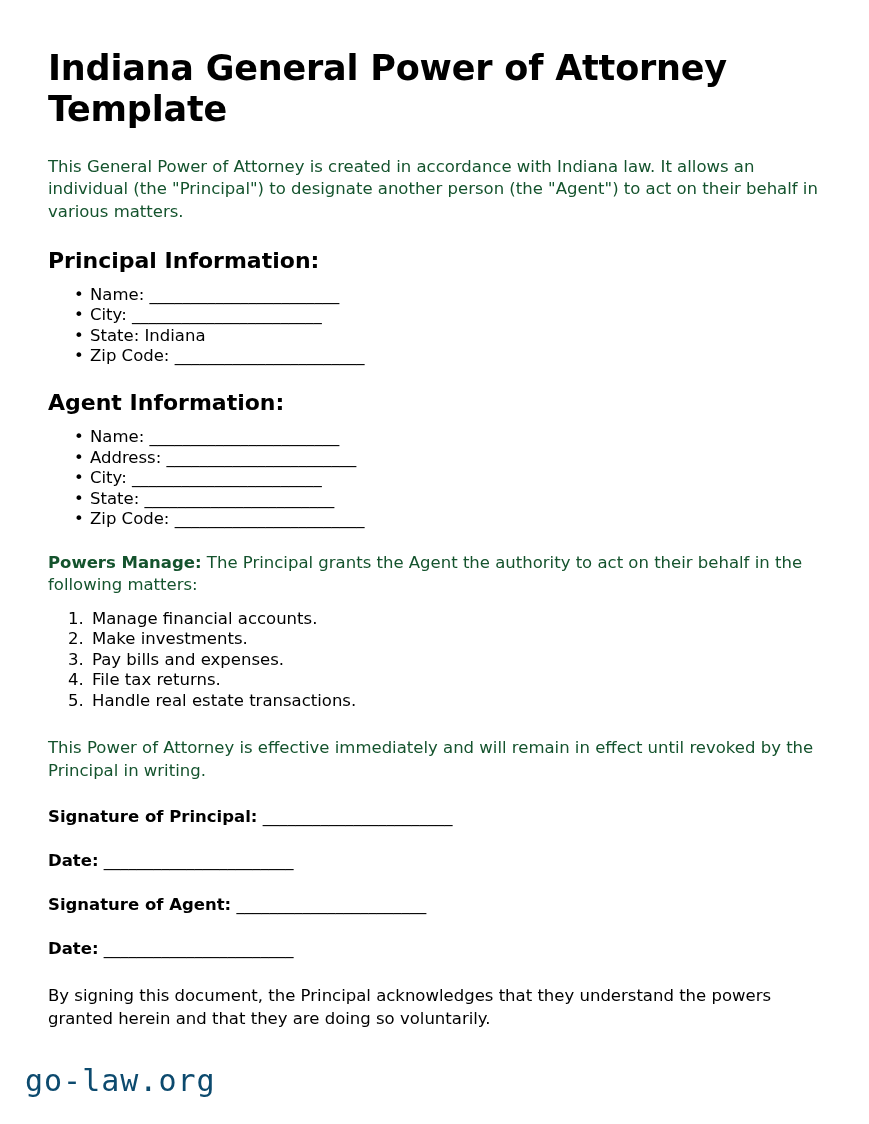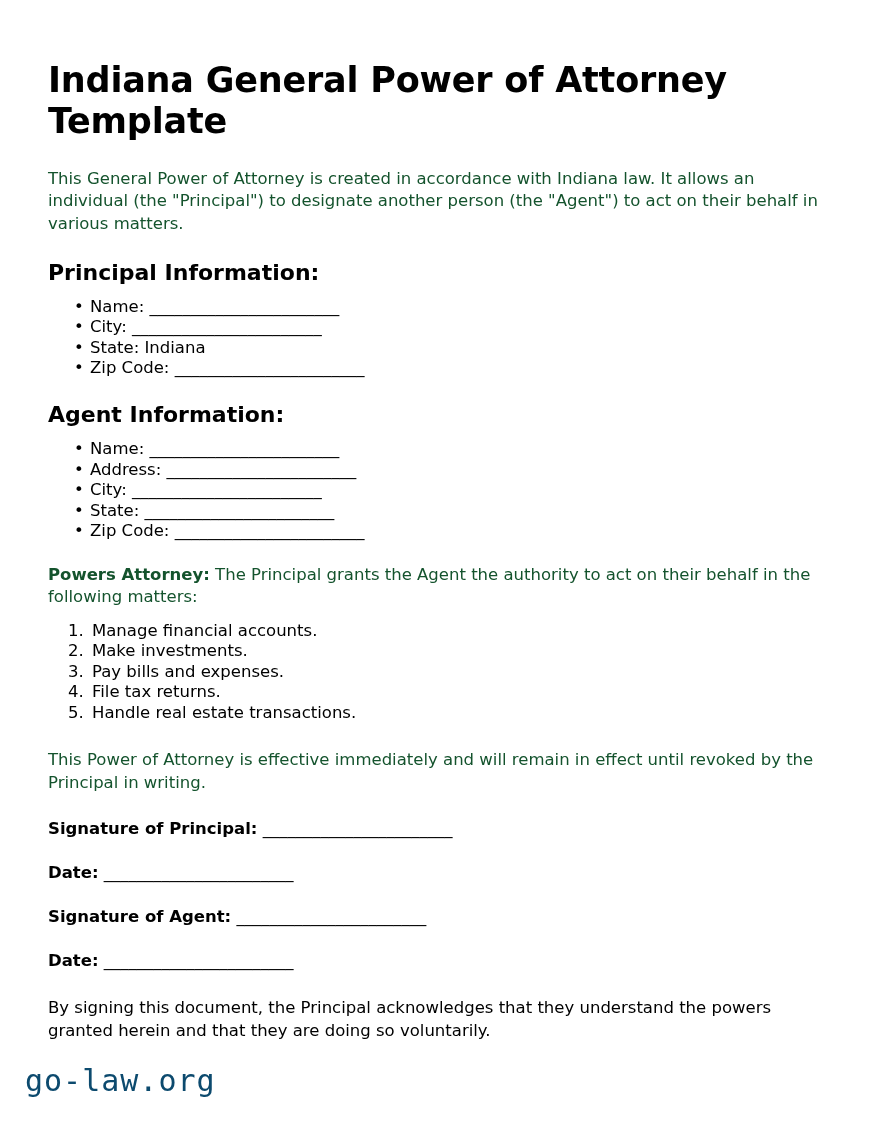"Indiana General Power of Attorney" .content { top: 60px -> 48px }
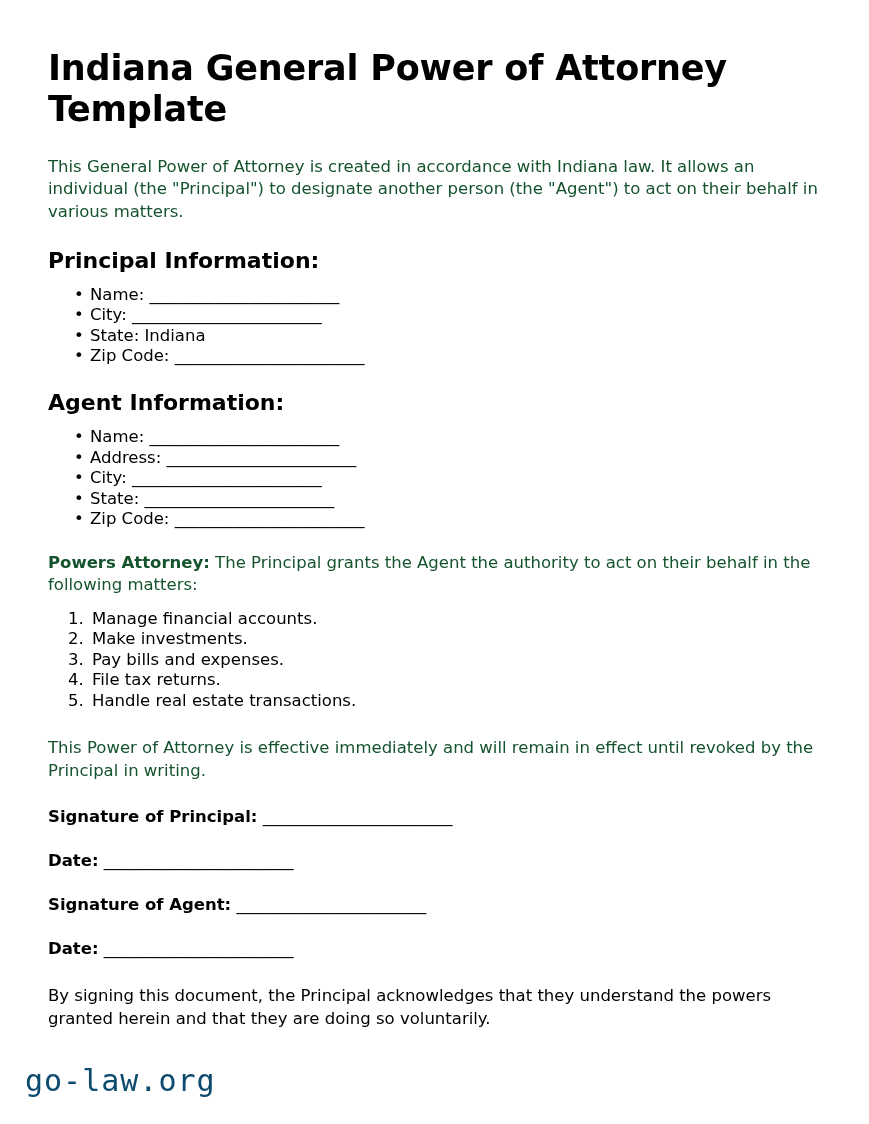"Powers Attorney:" strong { text: Attorney -> Manage }
